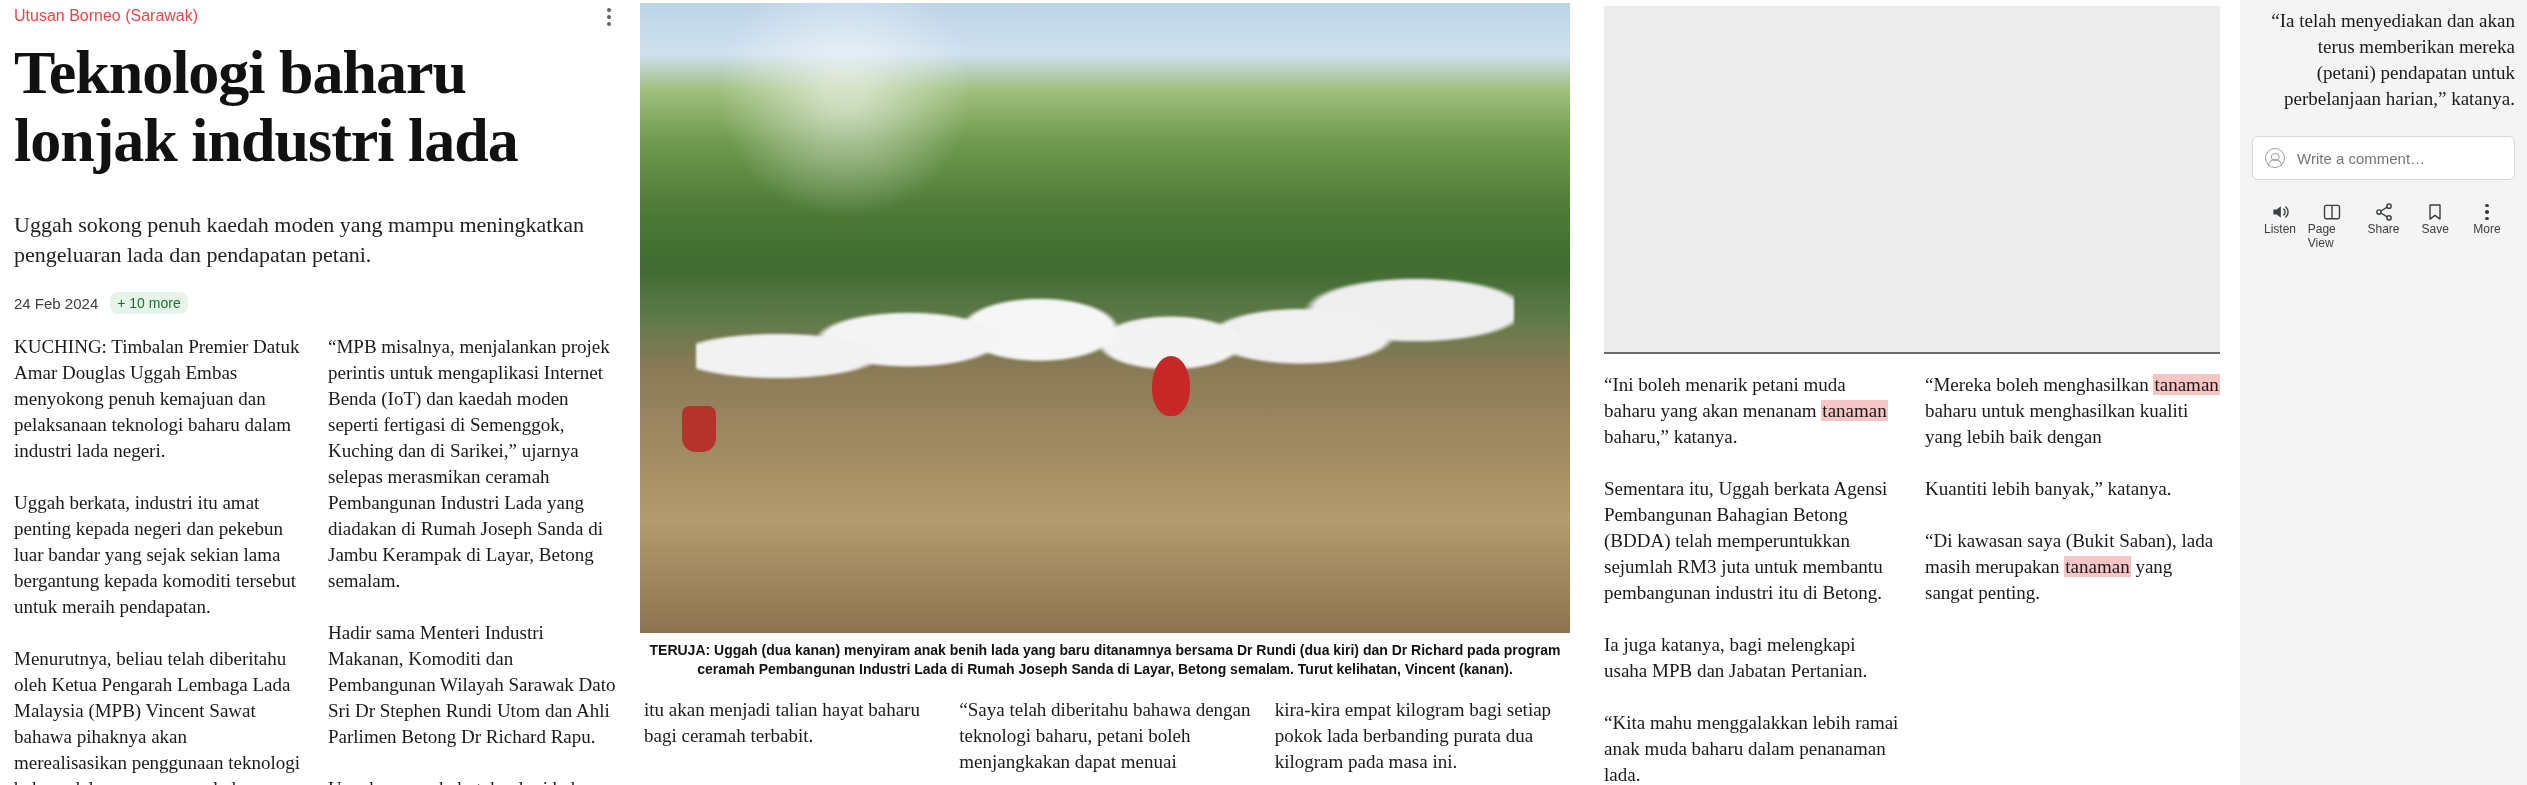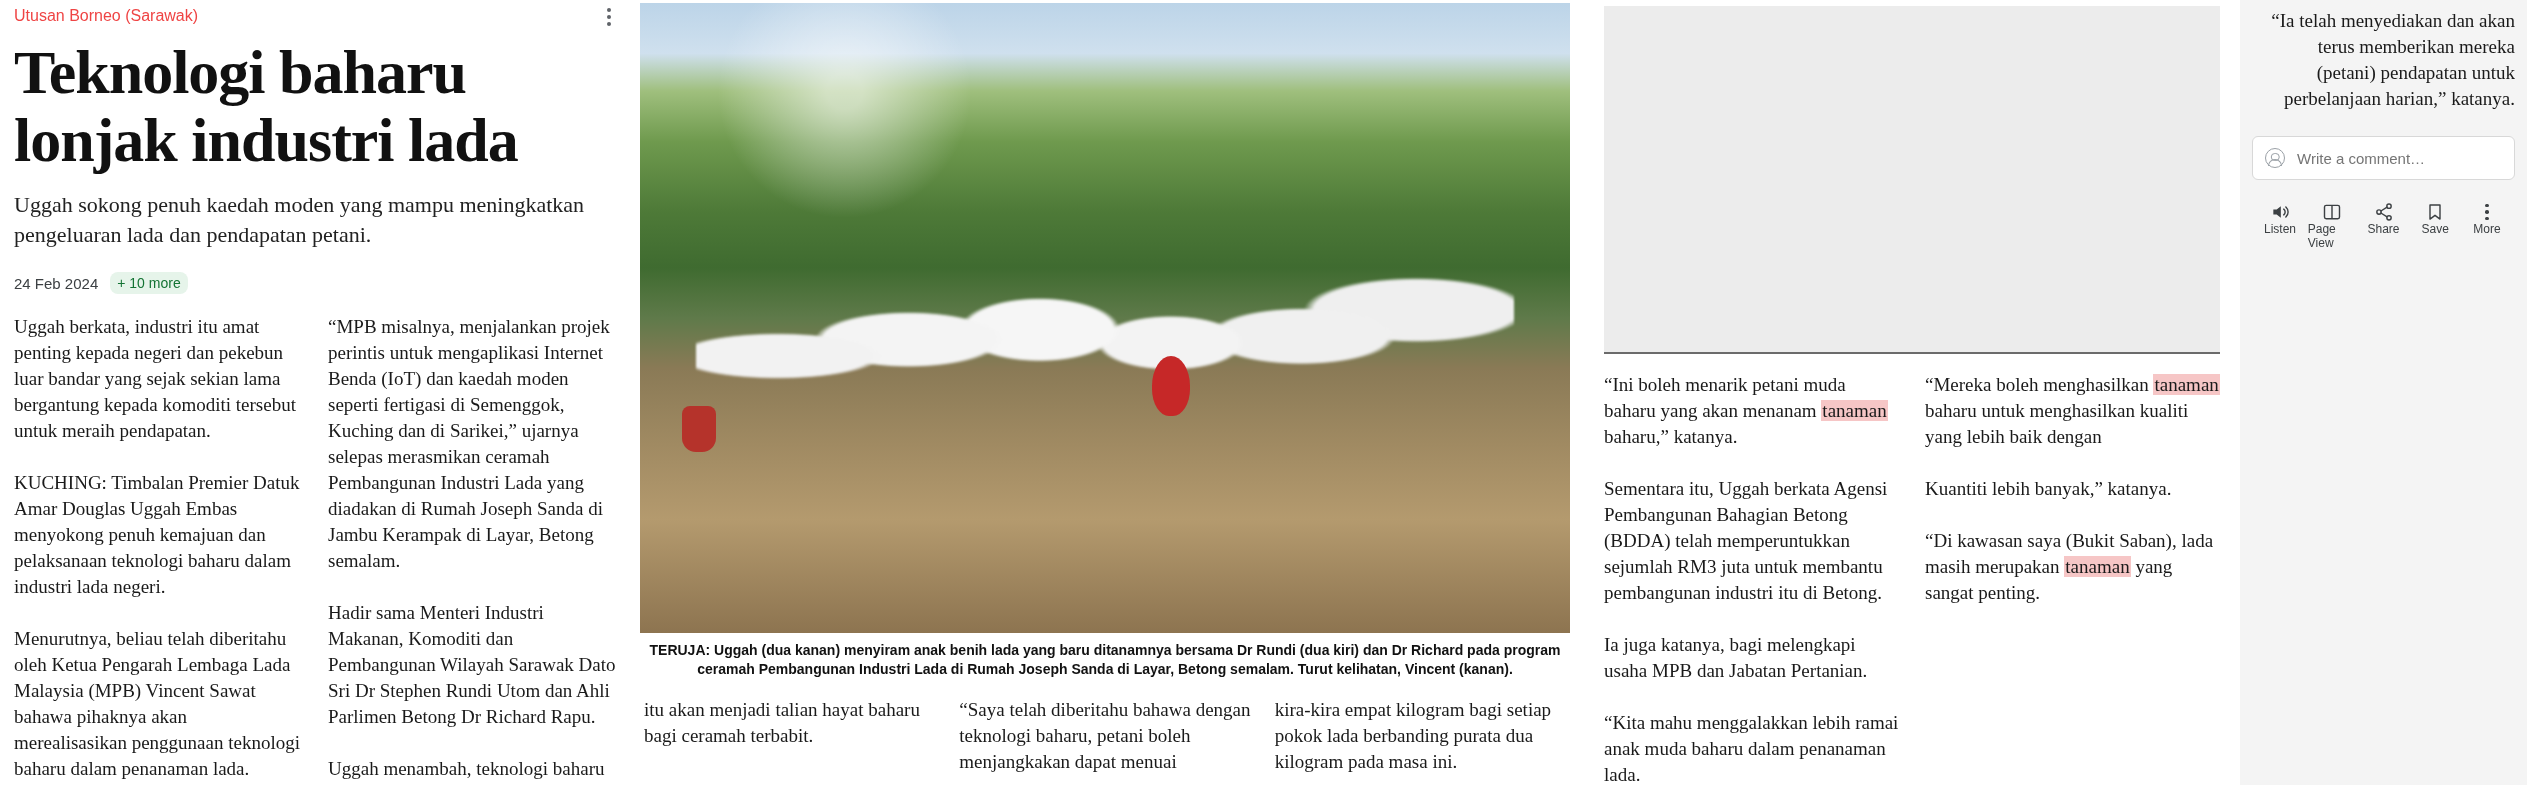"Uggah sokong penuh kaedah moden" .deck { margin: 16px 0 0 0 -> 36px 0 0 0 }
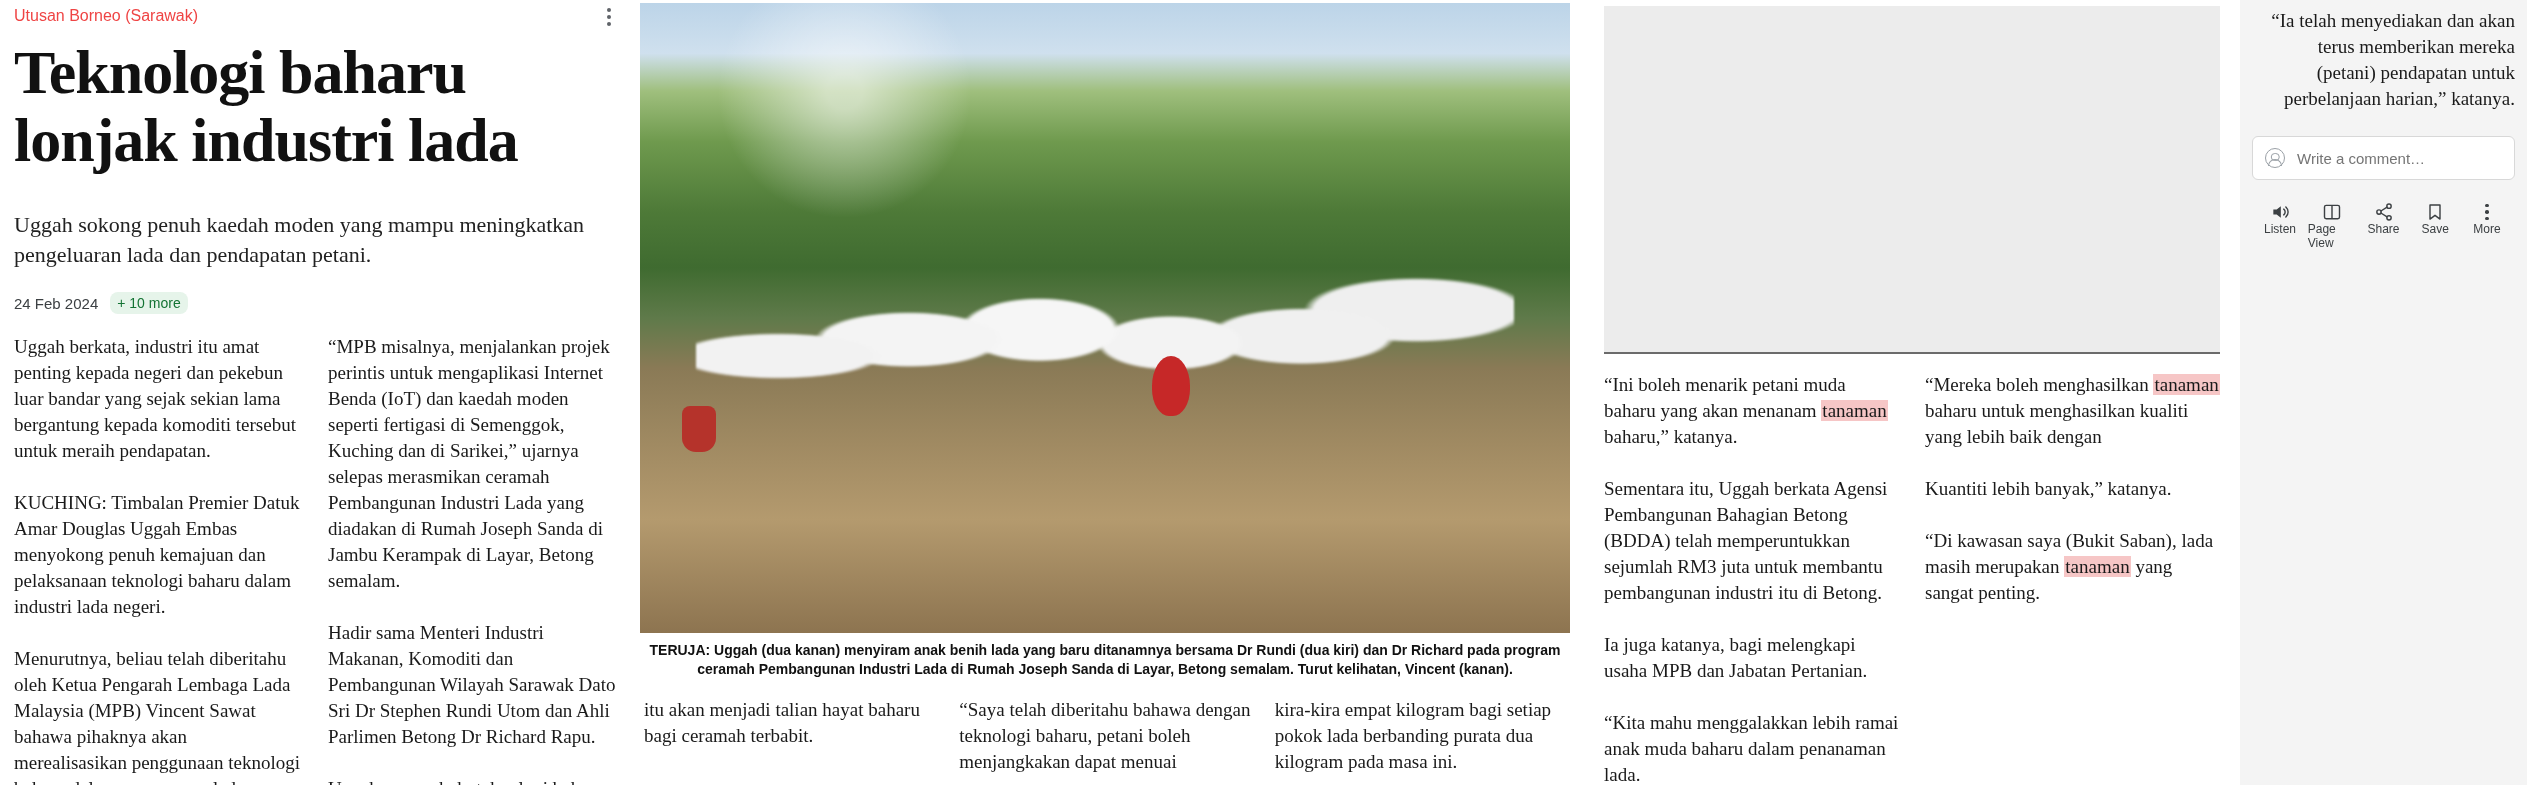"Uggah berkata, industri itu amat" p.body-p { order: before "KUCHING: Timbalan Premier Datuk Amar" -> after "KUCHING: Timbalan Premier Datuk Amar" }
